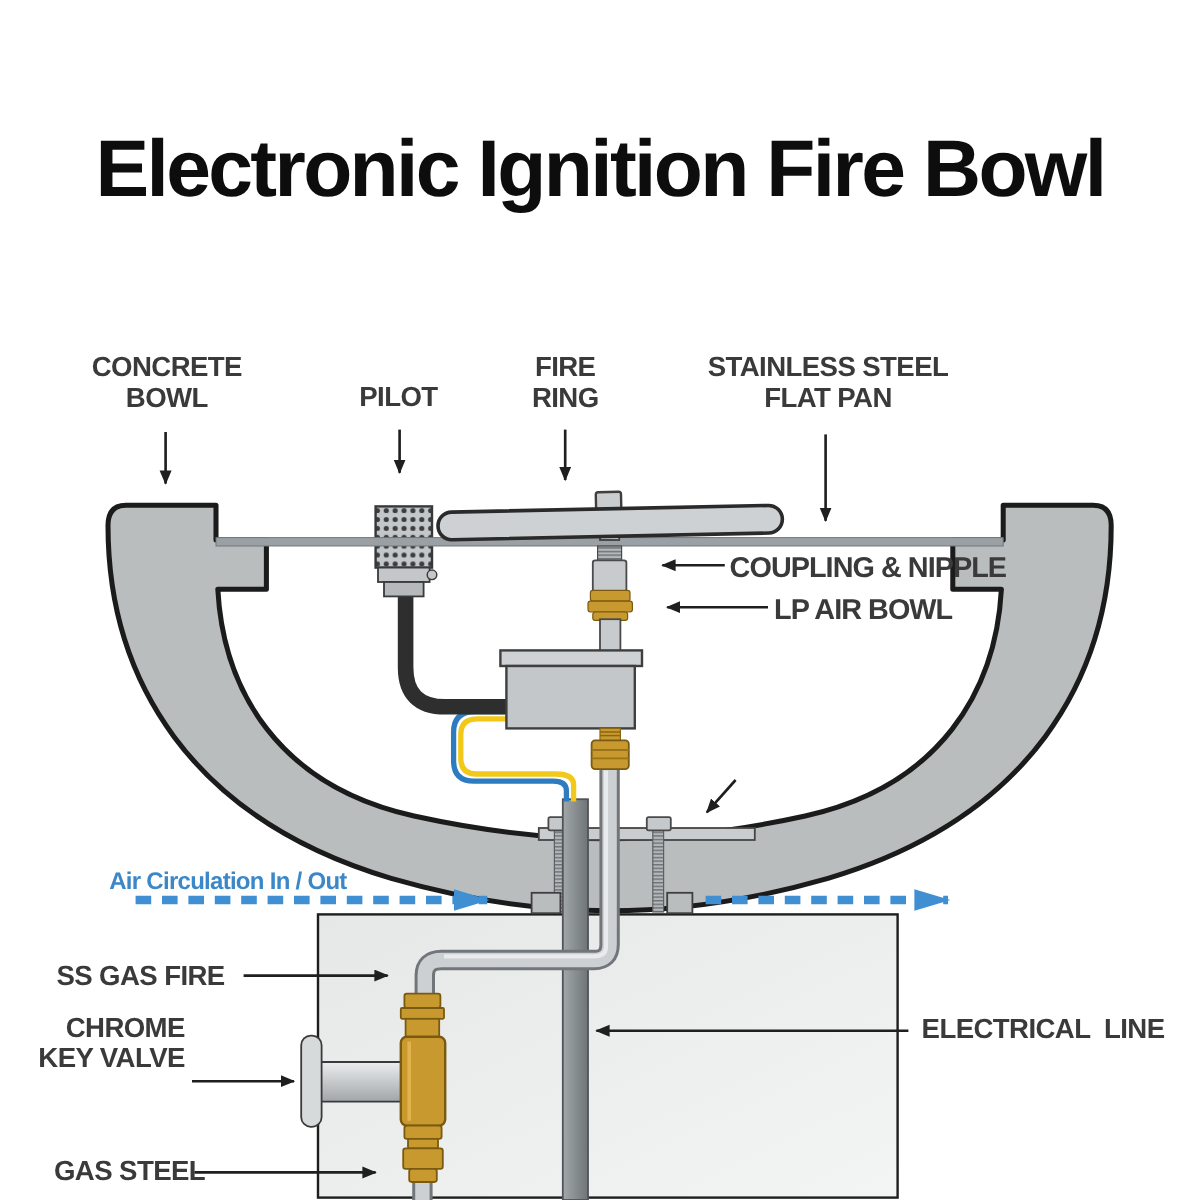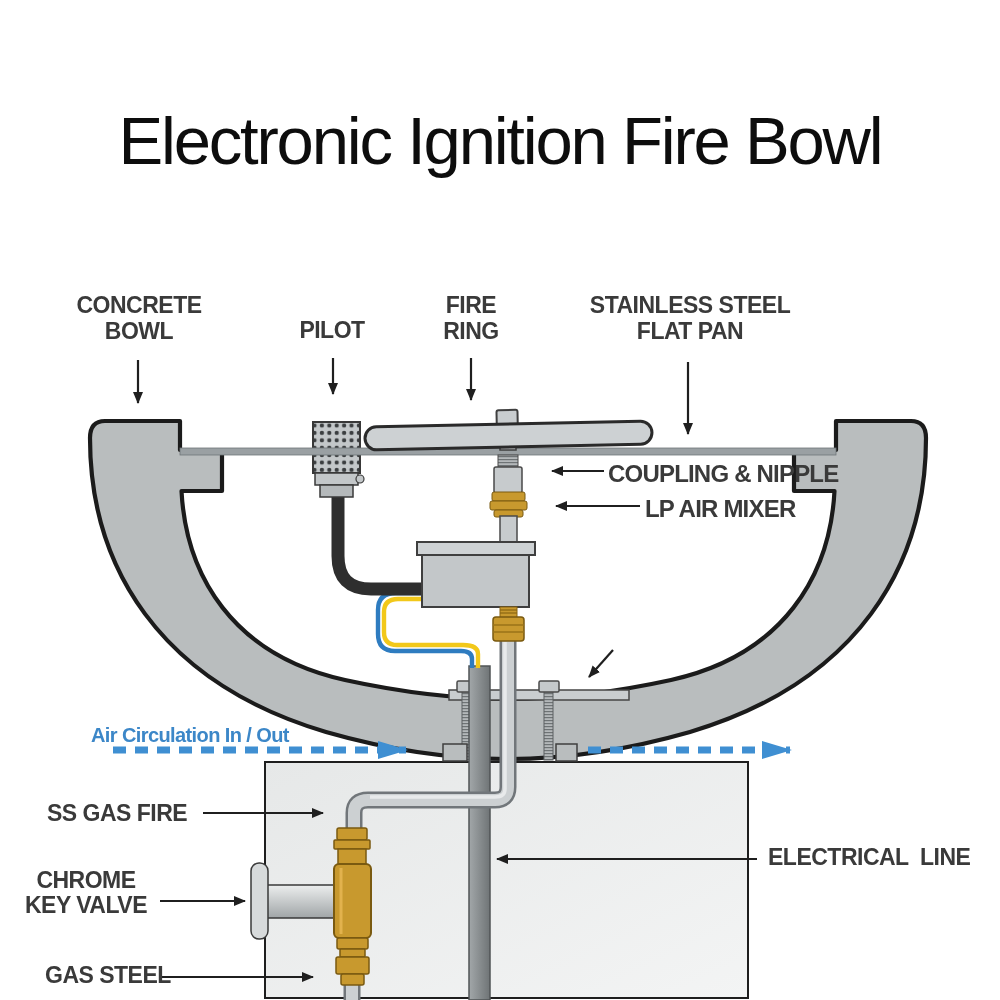"Electronic Ignition Fire Bowl" .title { font-weight: 400 -> 700 }
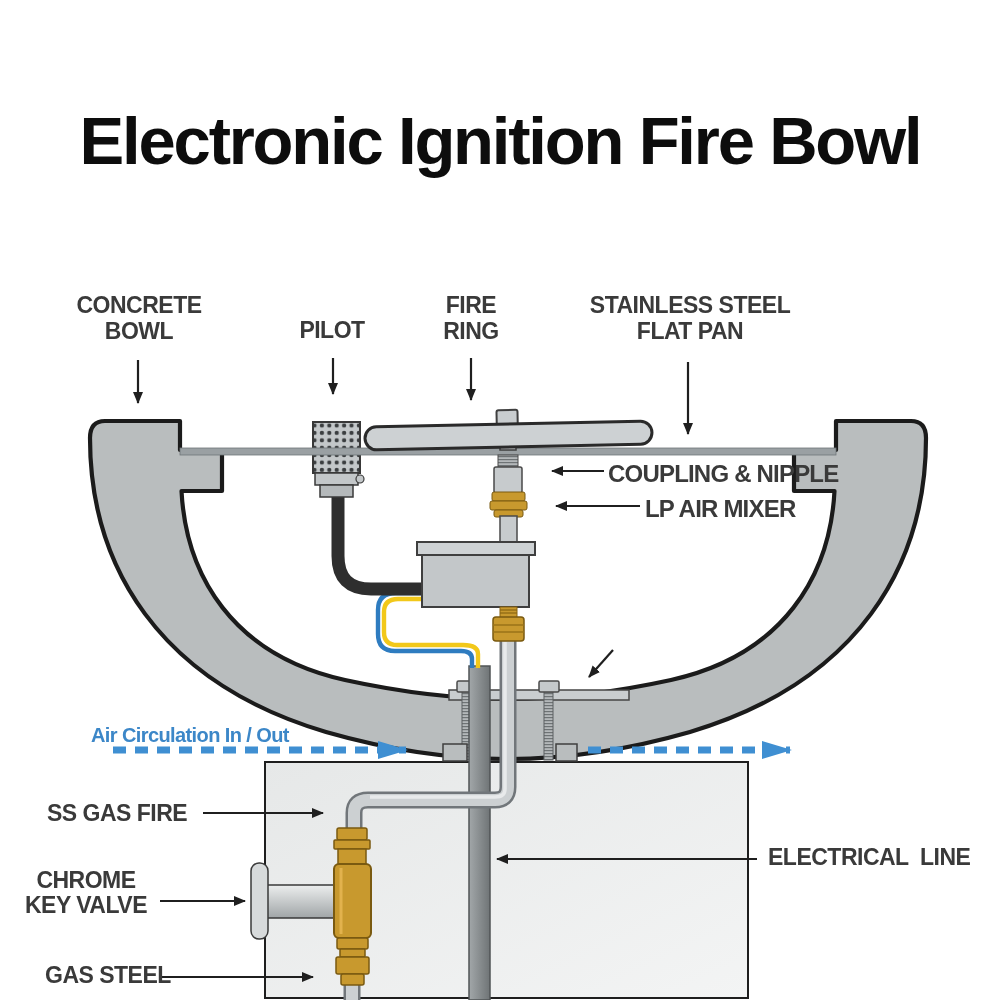"LP AIR MIXER" div.lbl { text: MIXER -> BOWL }
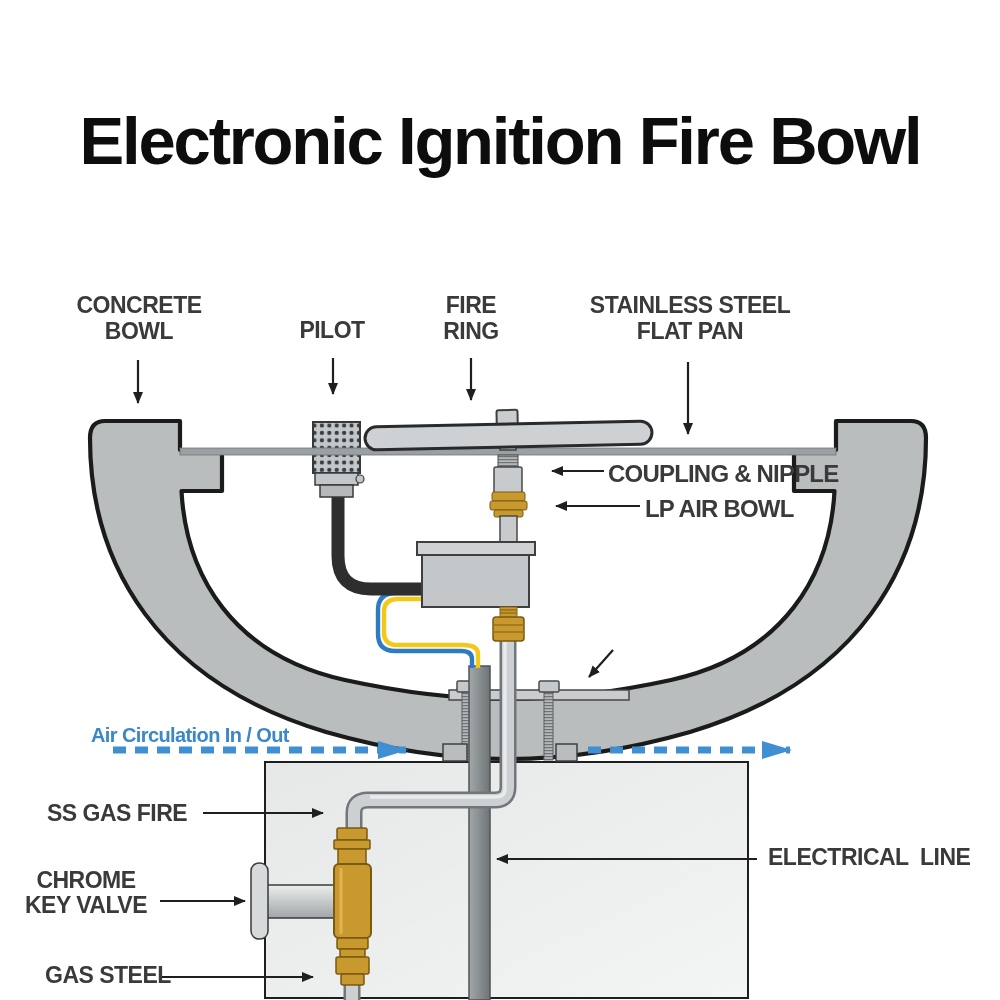"CHROME" div.lbl { text-align: center -> none; top: 868px -> 844px }
